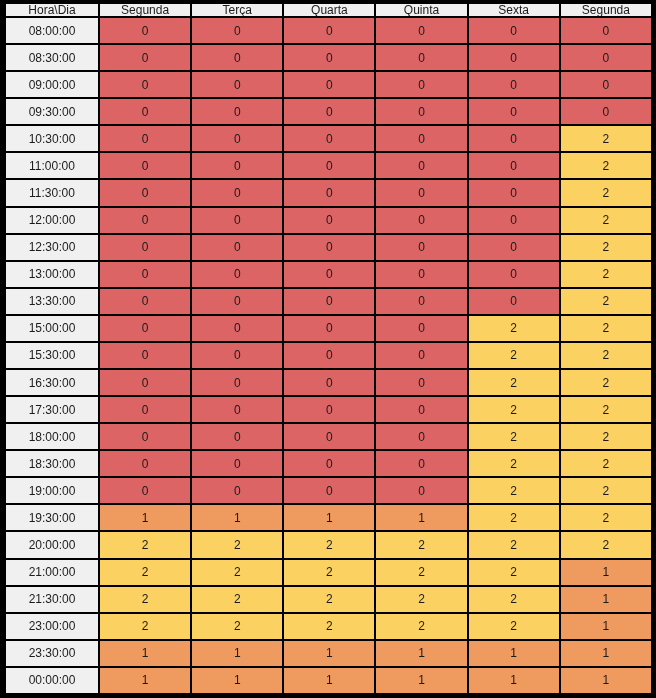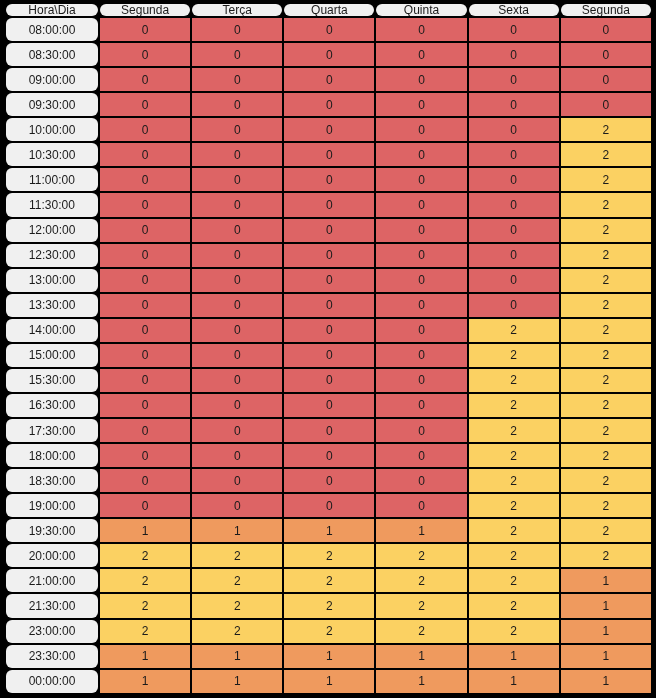"Hora\Dia" th.col-head, td.hour-cell { border-radius: 6px -> none }
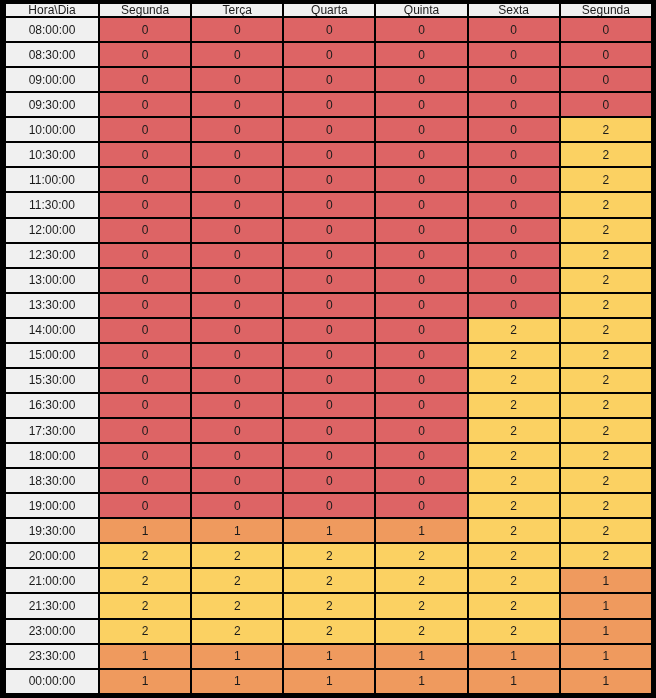"10:00:00" tr { html: <tr> <td>10:00:00</td> <td>0</td> <td>0</td> <td>0</td> <td>0</td> <td>0</td> <td>2</td> </tr> -> none }
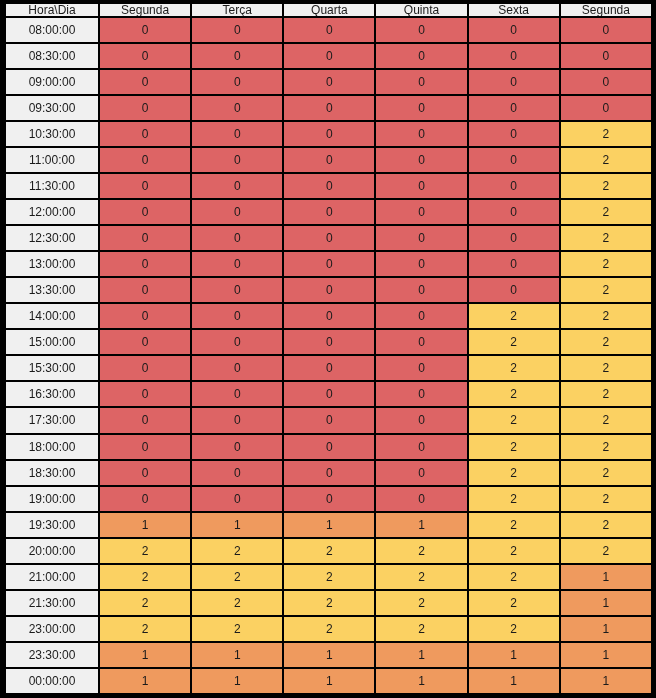"14:00:00" tr { html: <tr> <td>14:00:00</td> <td>0</td> <td>0</td> <td>0</td> <td>0</td> <td>2</td> <td>2</td> </tr> -> none }
